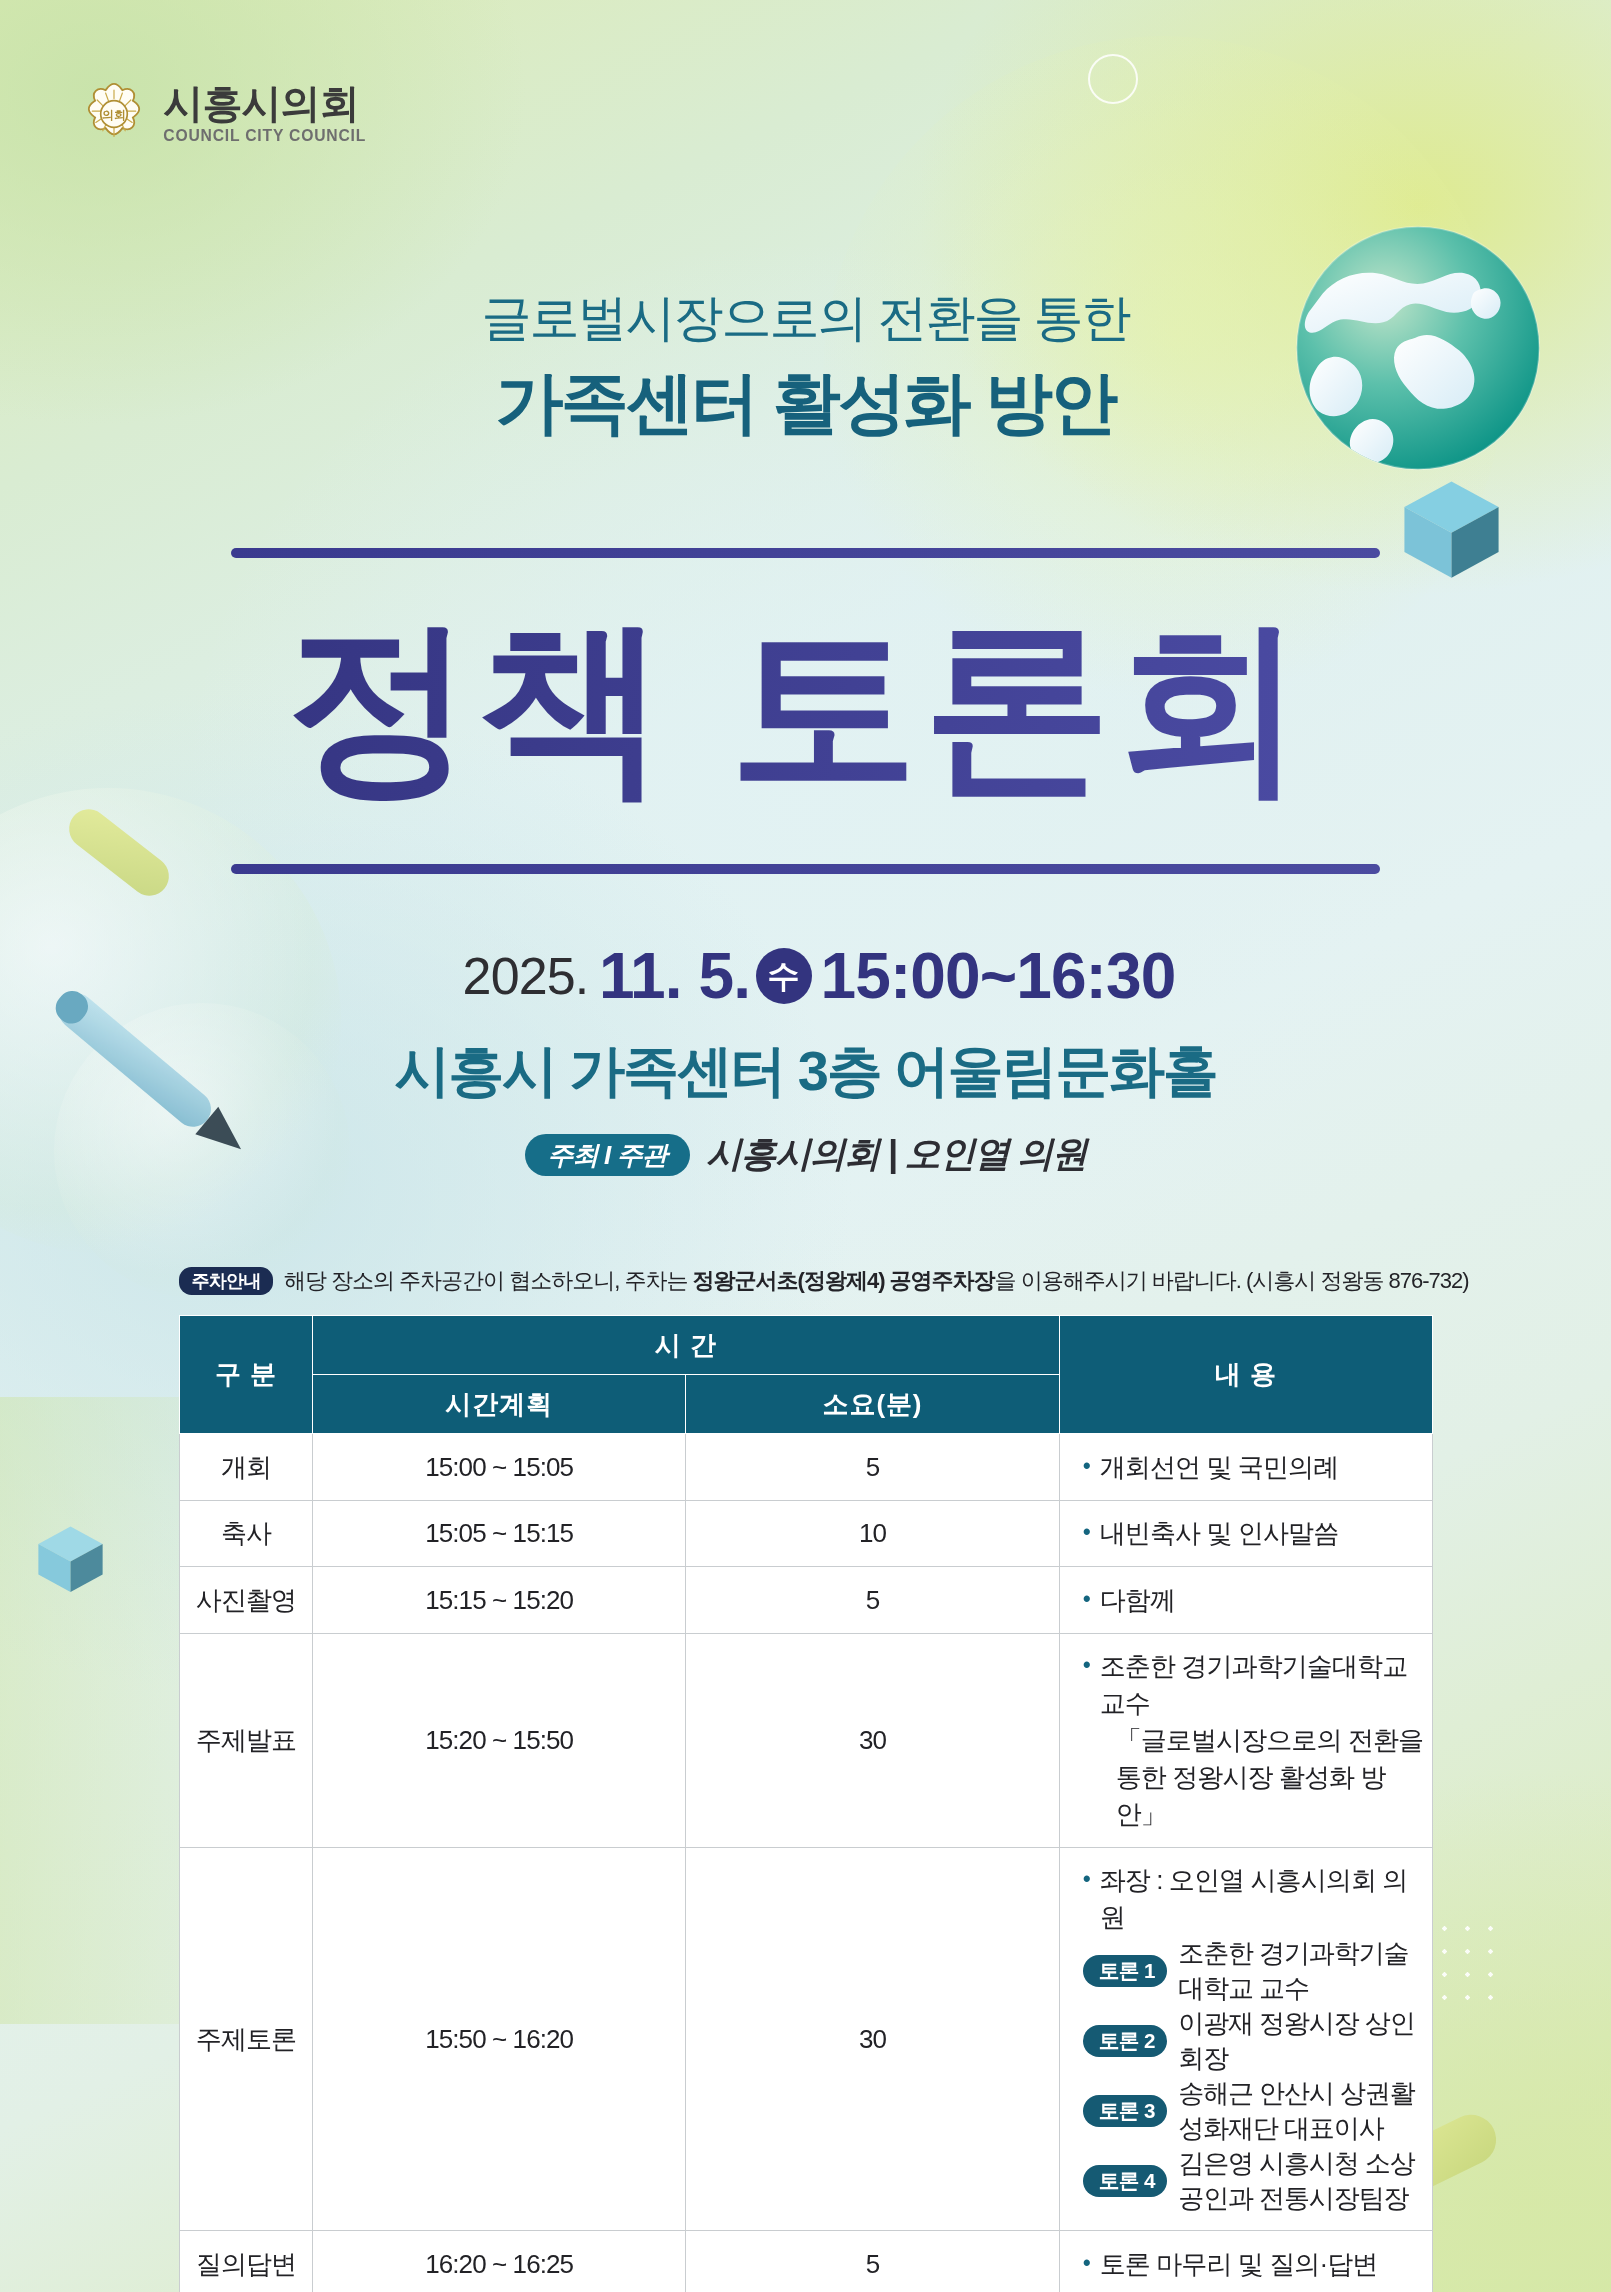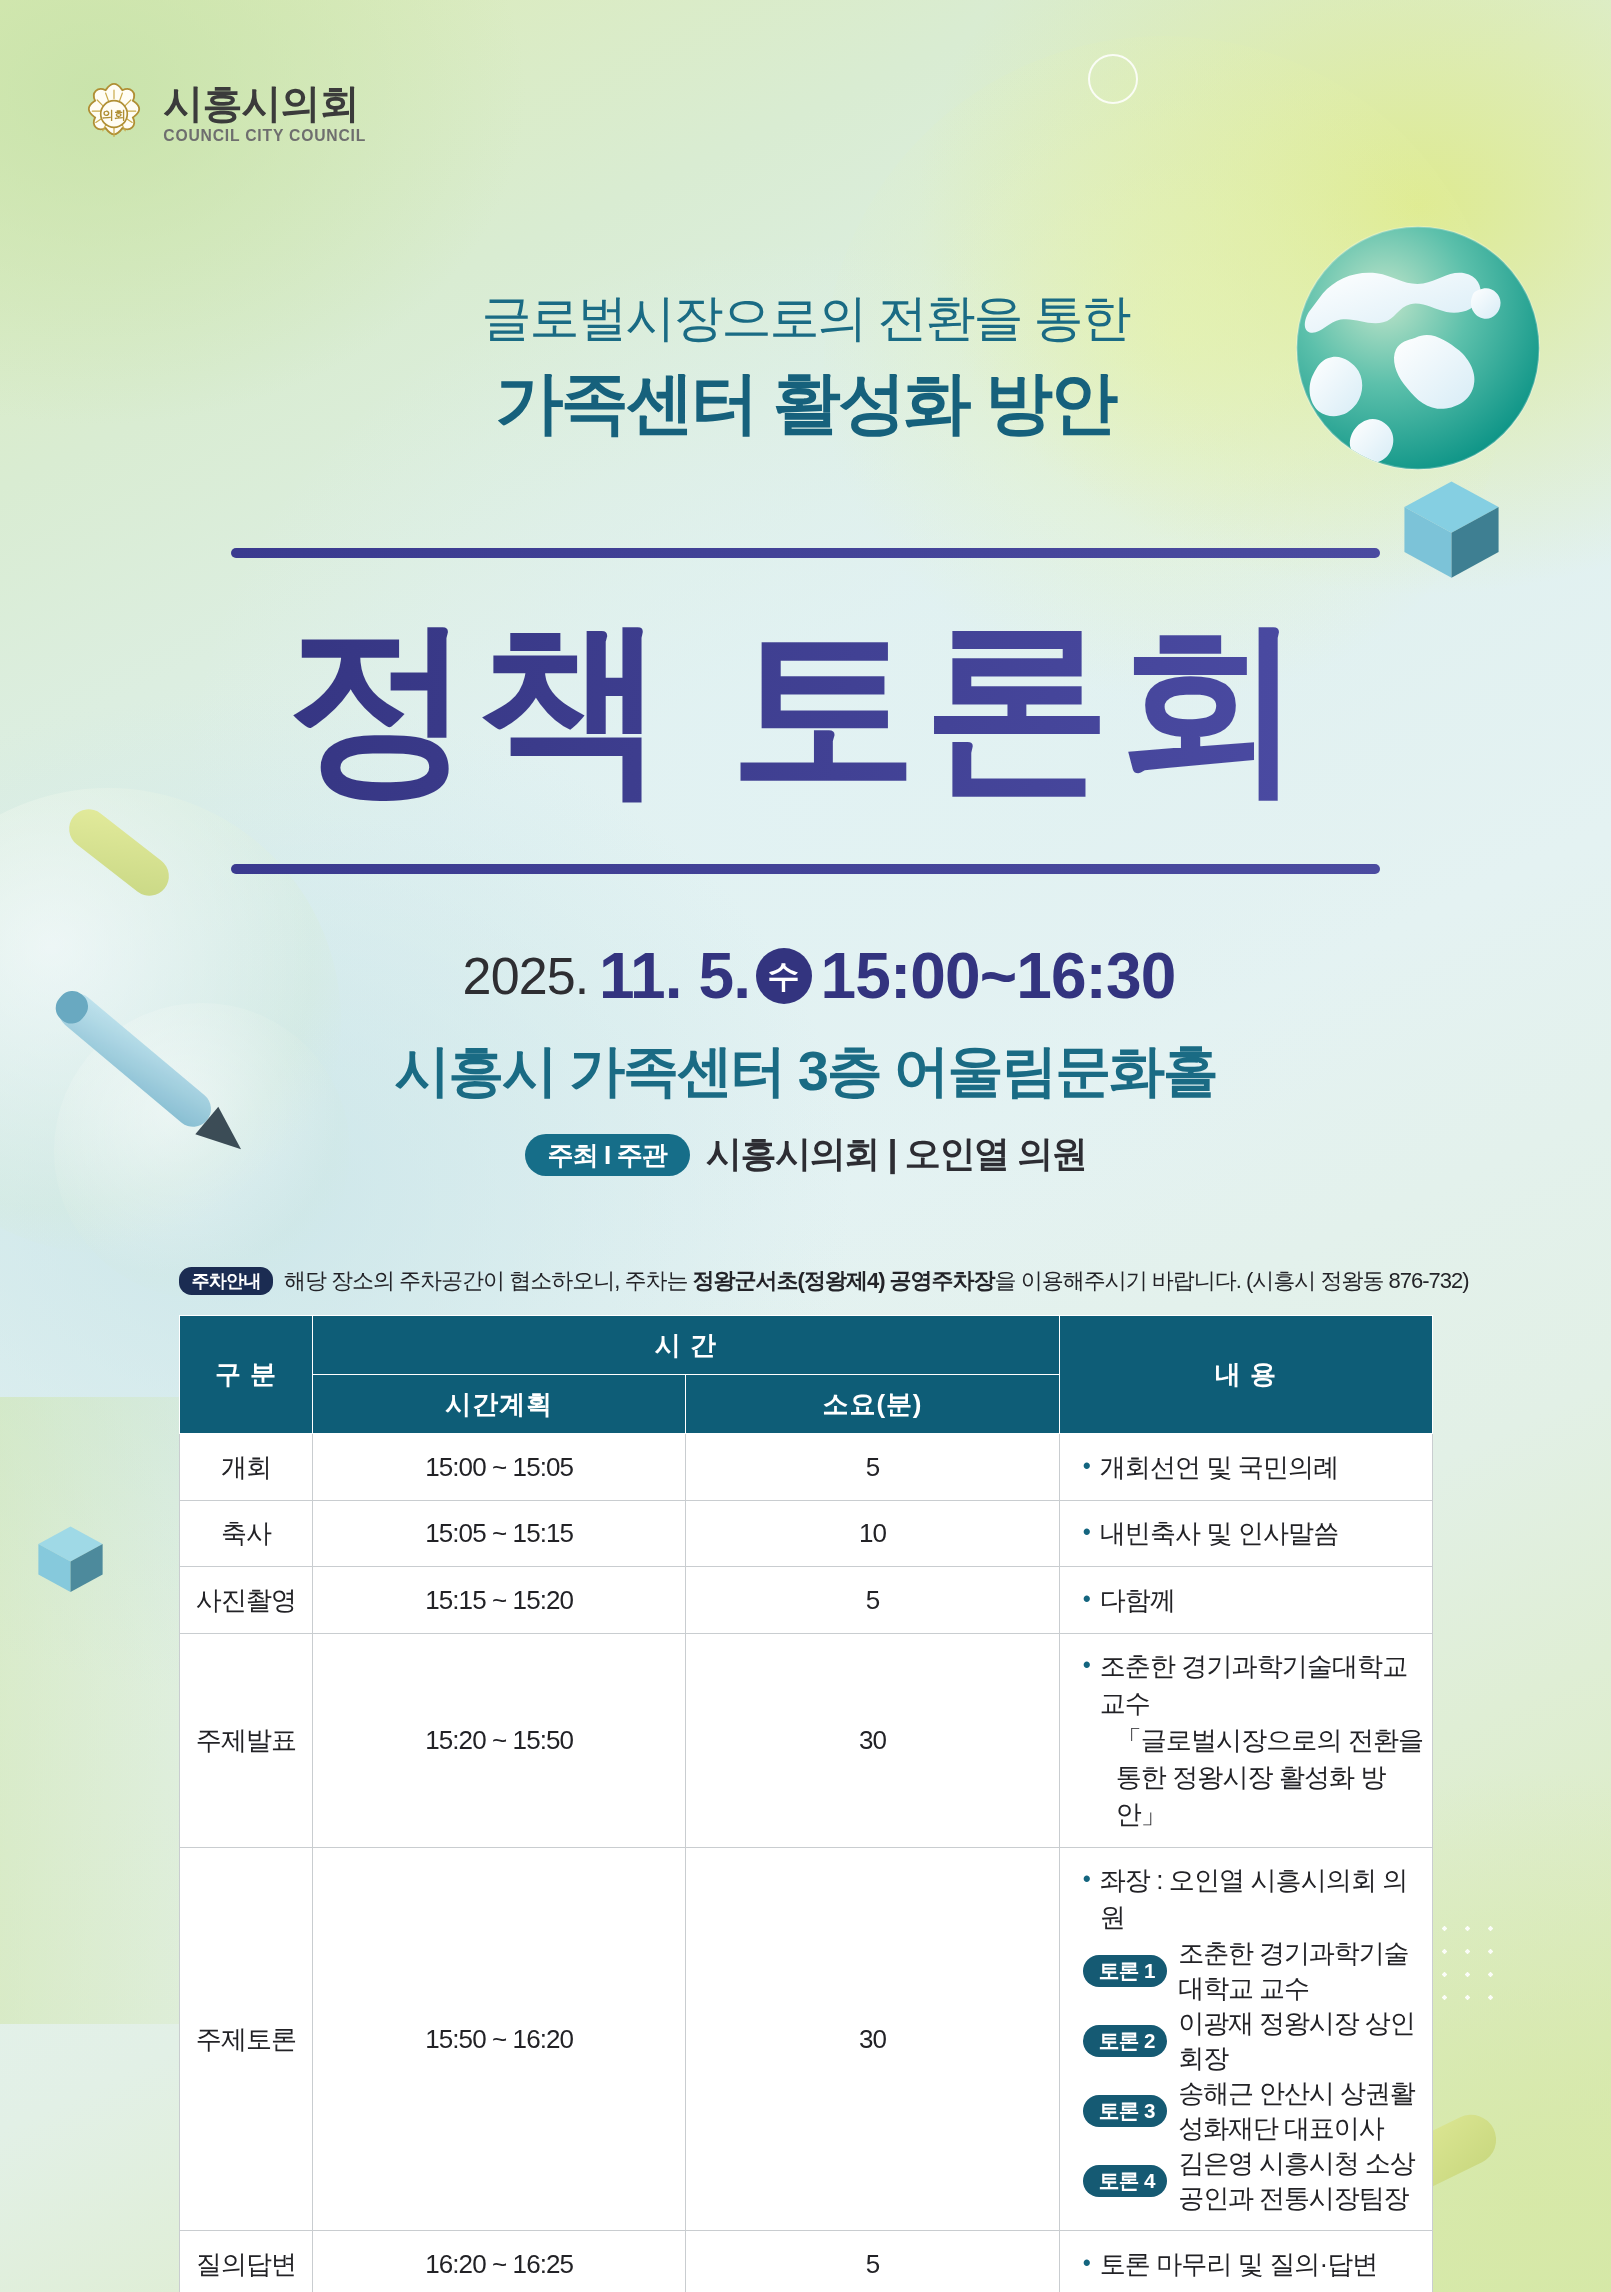"주최 I 주관" .hostline { font-style: none -> italic }
